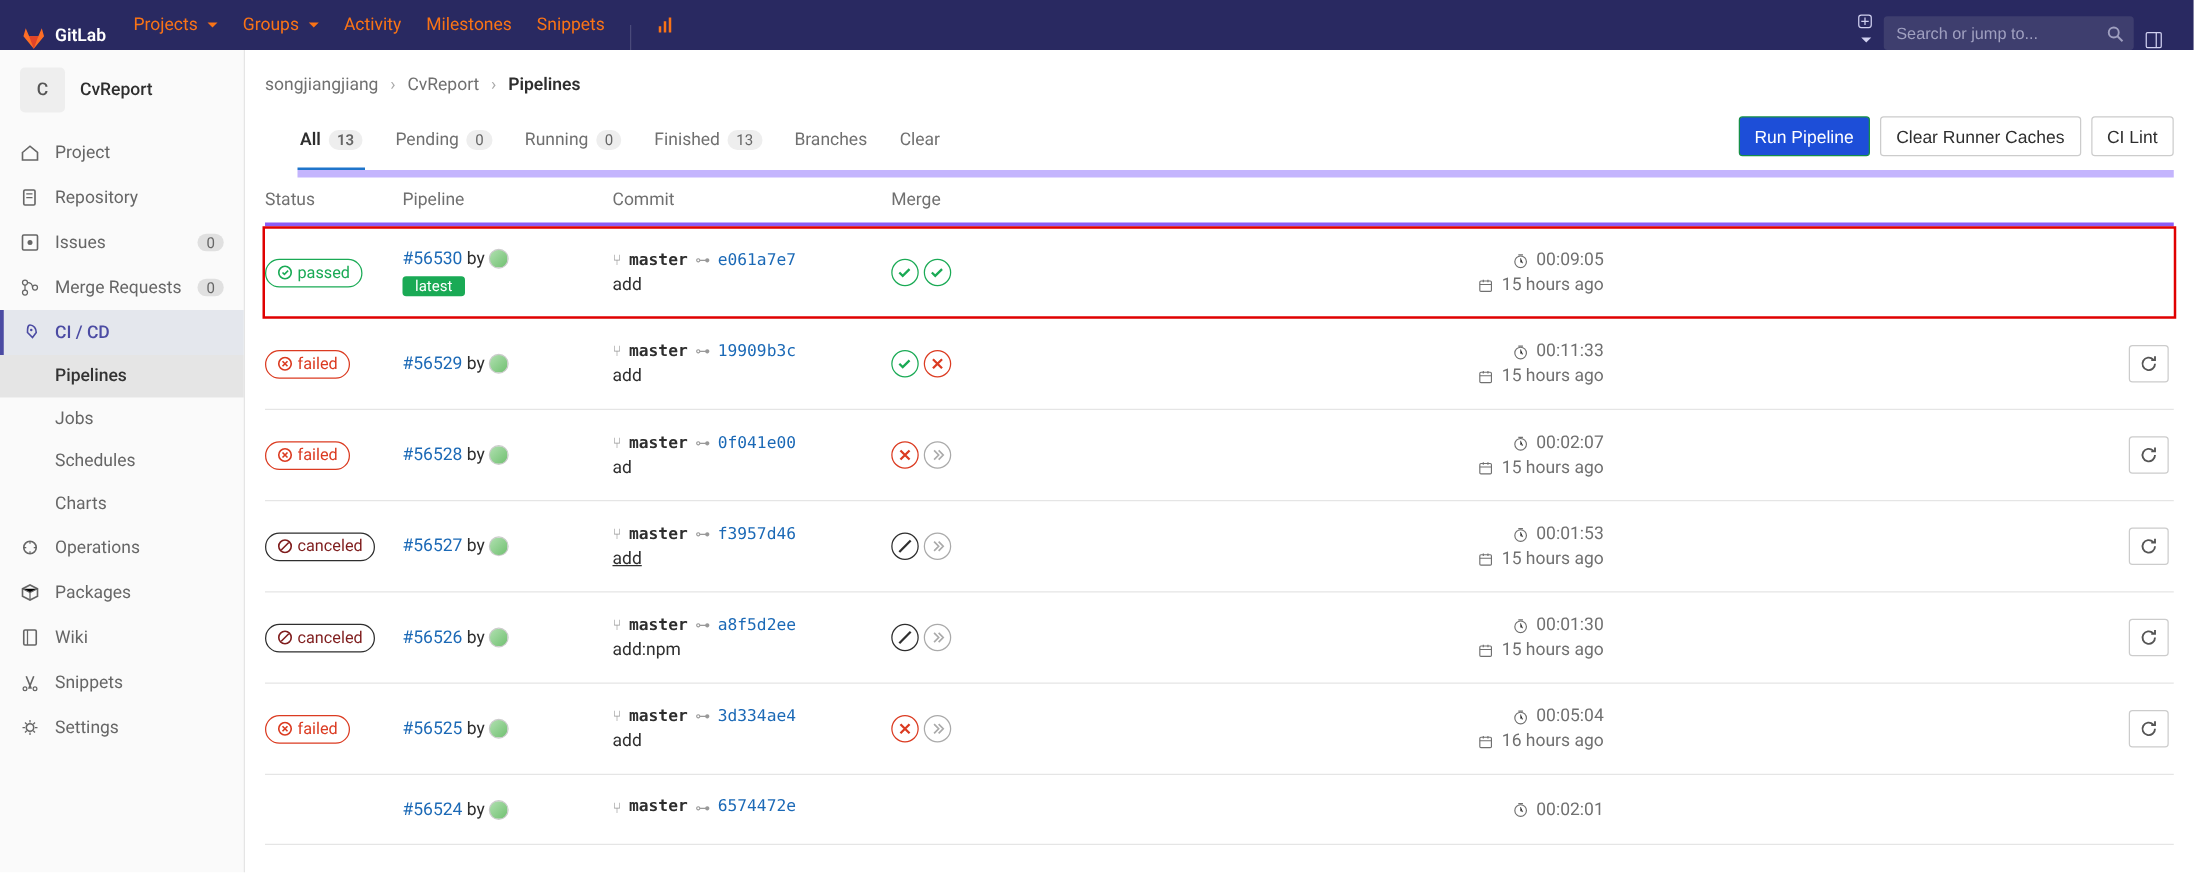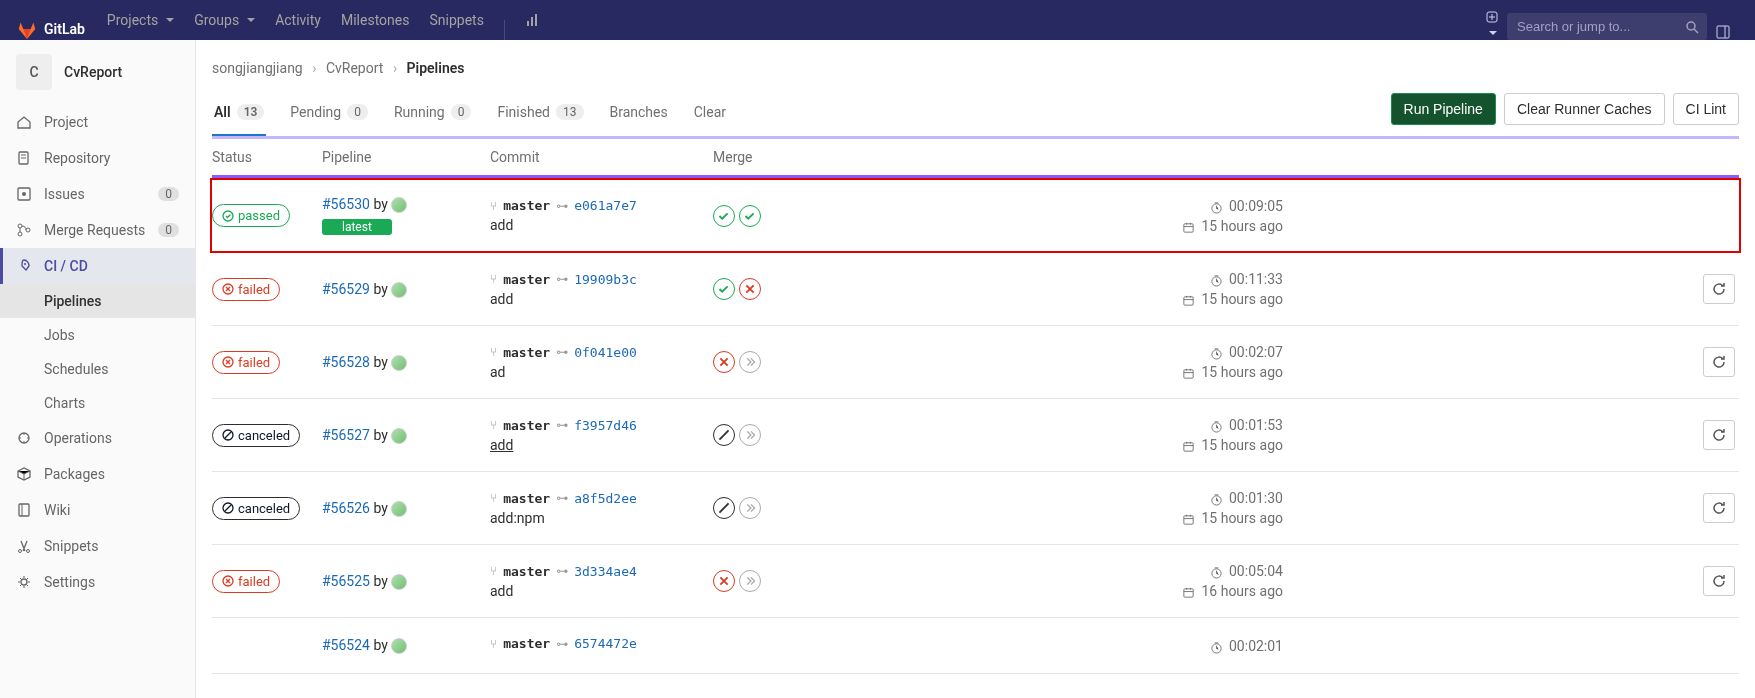"Projects" .topnav .navitem { color: #a3a3a3 -> #f97316 }
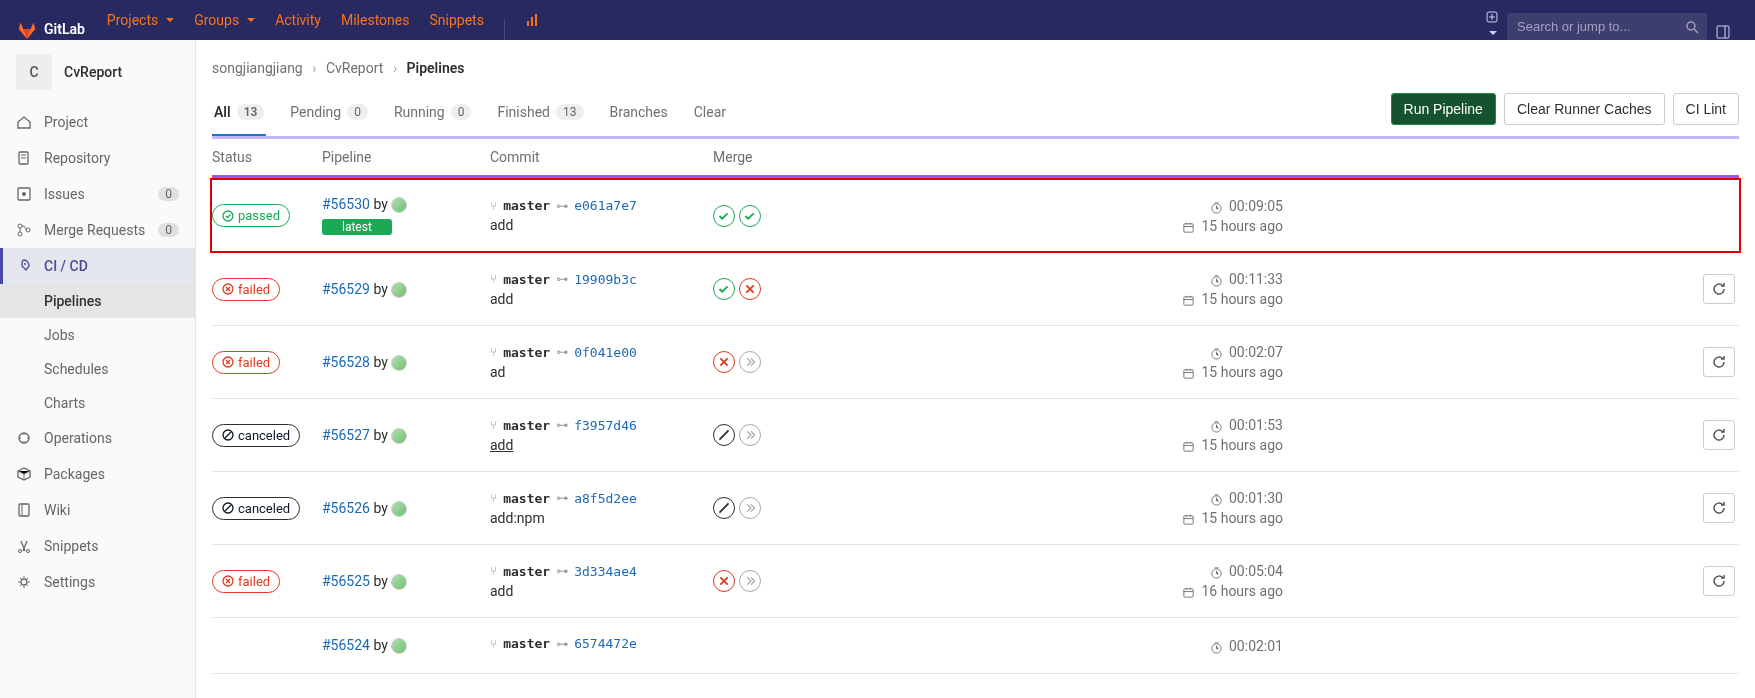"All" .tabsrow { border-bottom: 3px solid #c4b5fd -> 6px solid #c4b5fd; margin-left: none -> 26px }
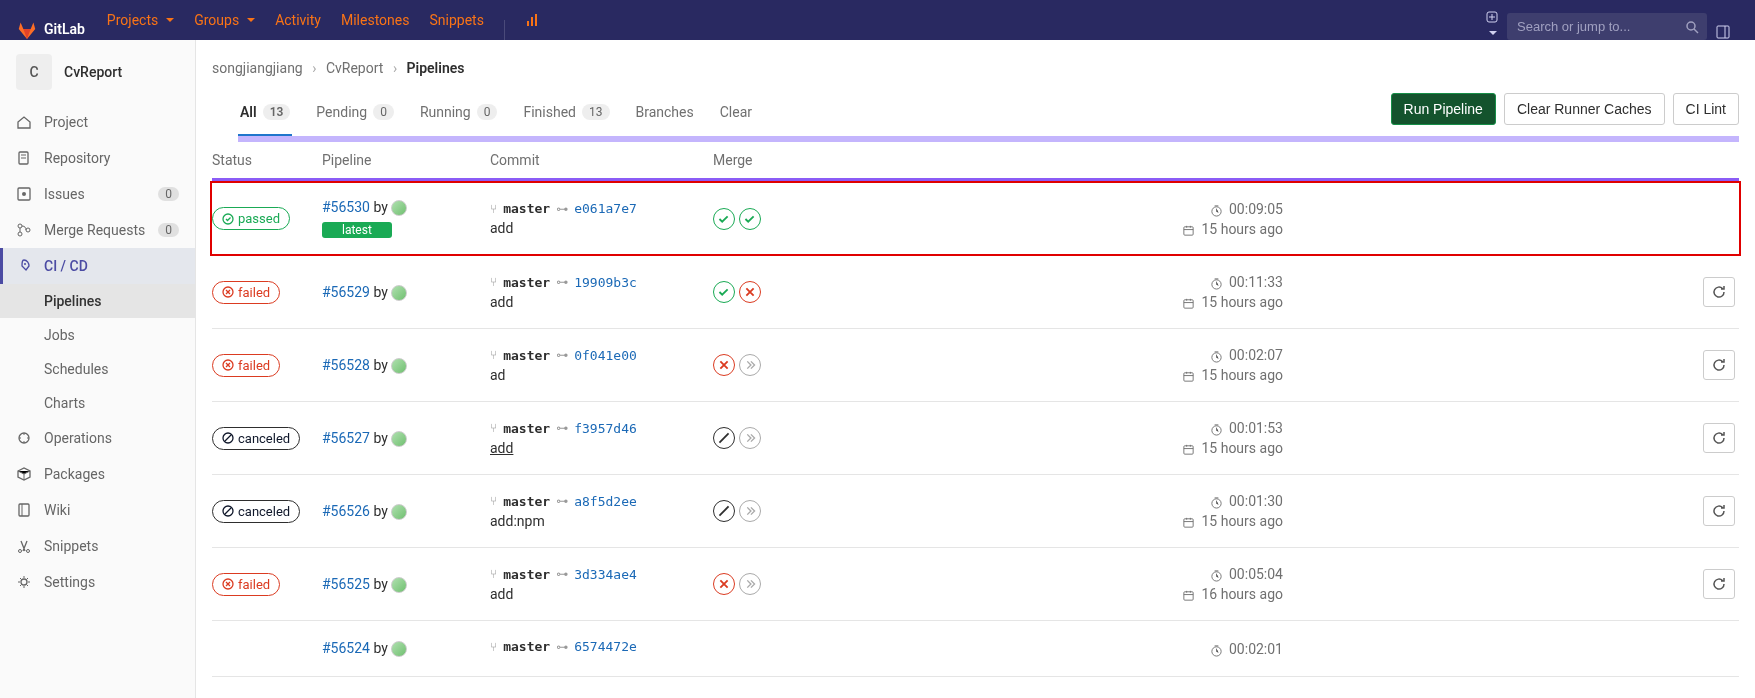"Run Pipeline" .btn.primary { background: #14532d -> #1d4ed8 }
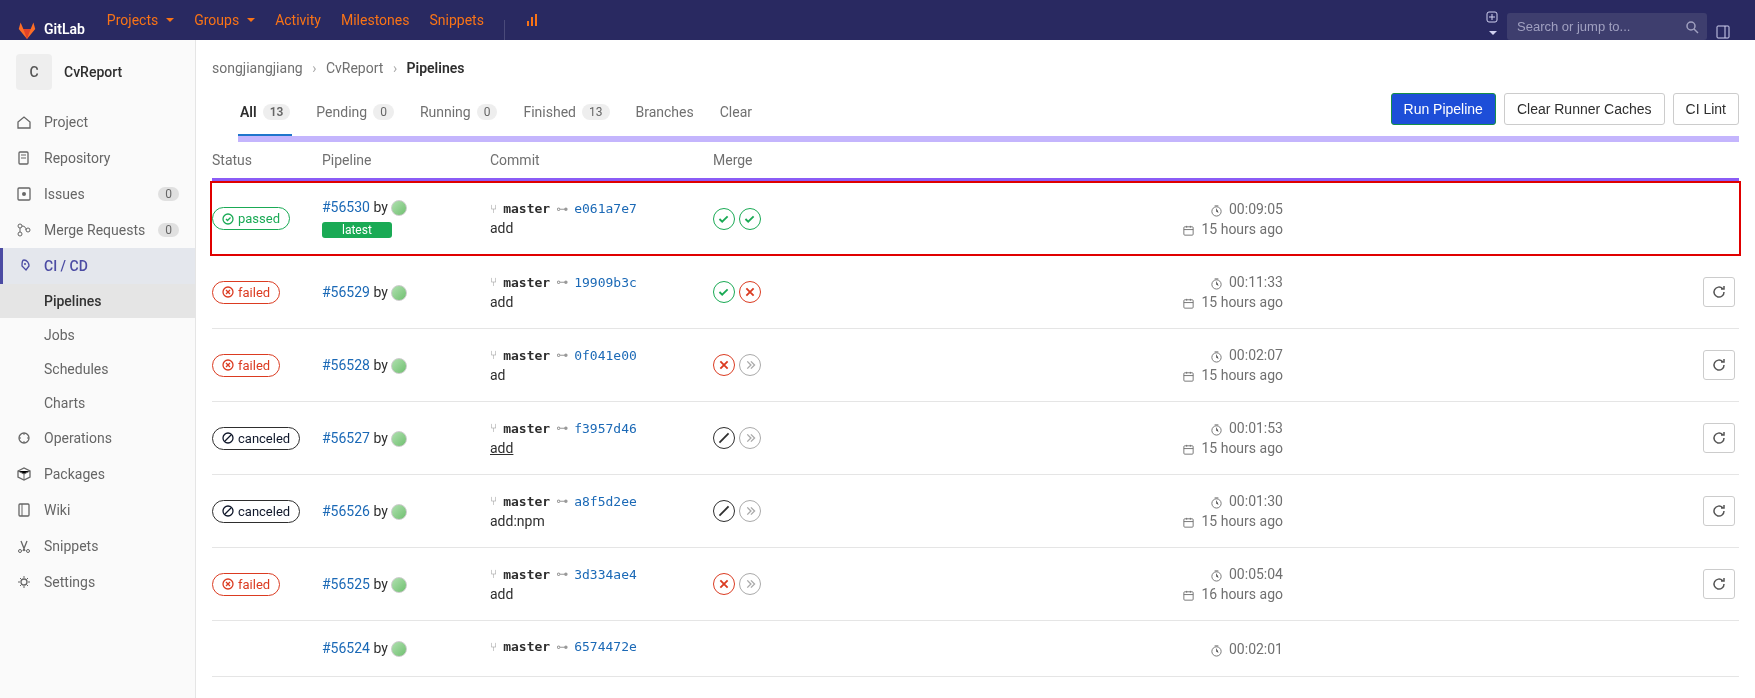"00:09:05" .timecol .line { align-items: flex-end -> center }
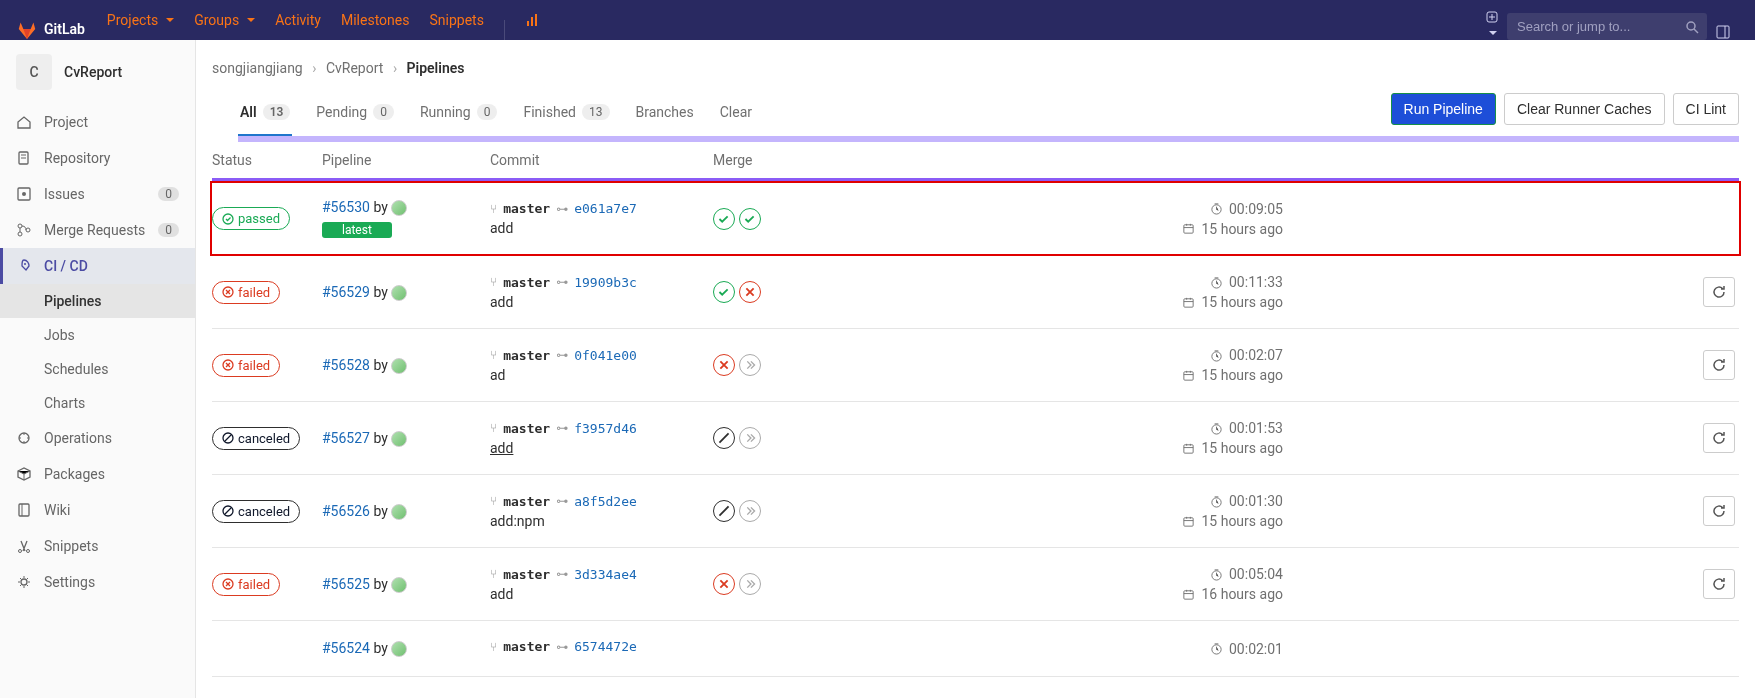"latest" .latest-badge { padding: 1px 20px -> 1px 10px }
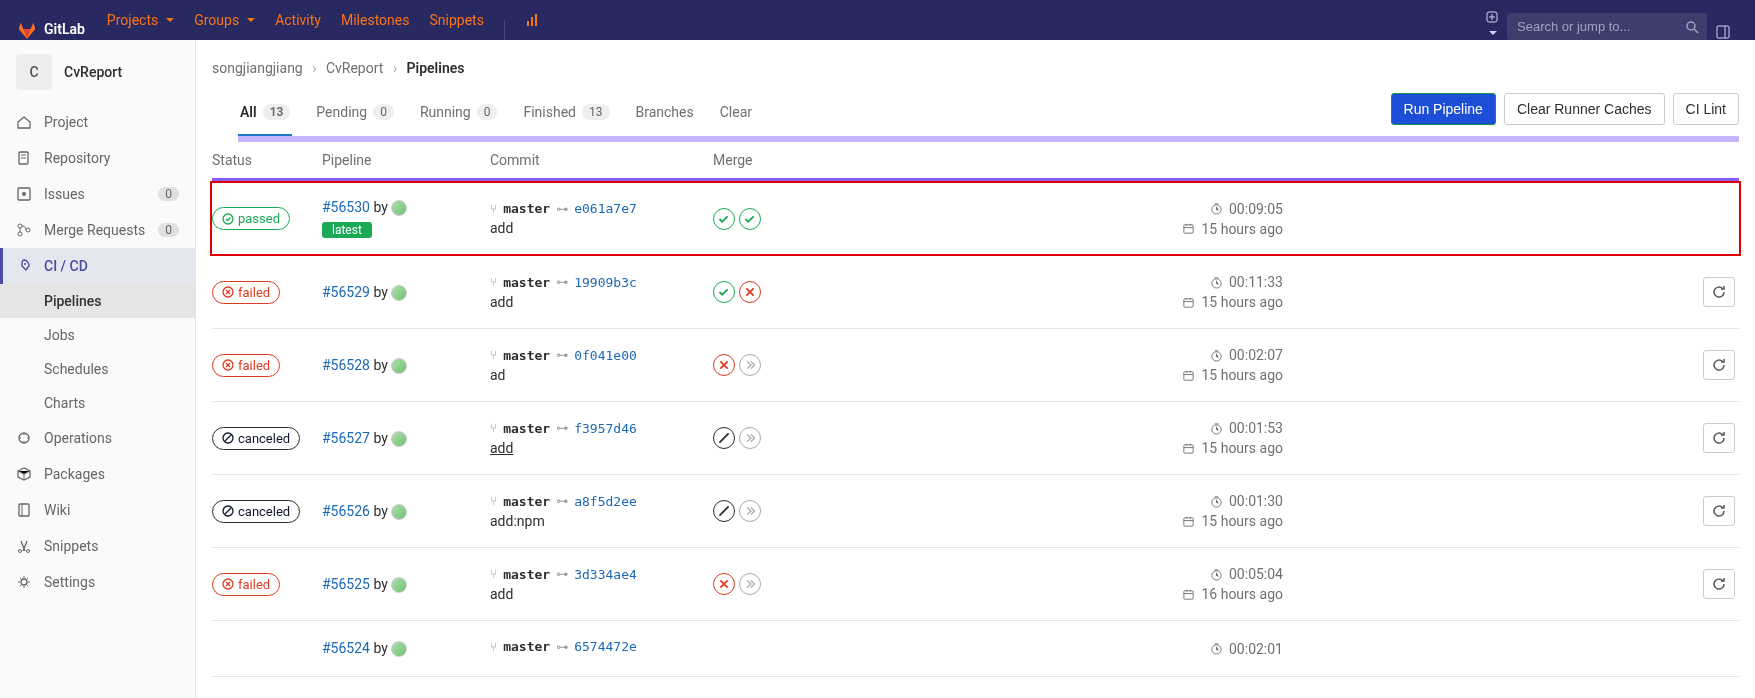"canceled" .status-canceled { color: #0f172a -> #7f1d1d }
